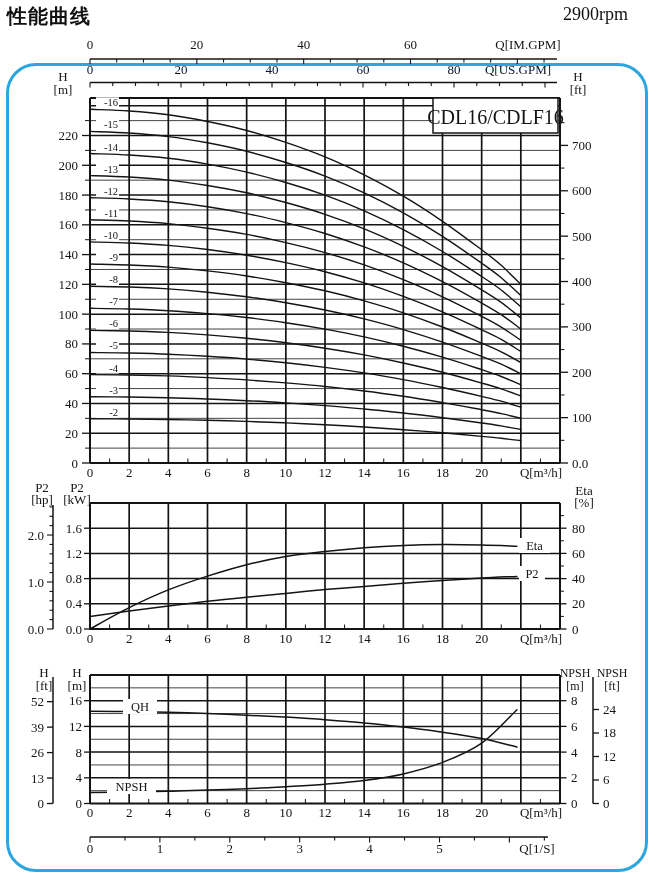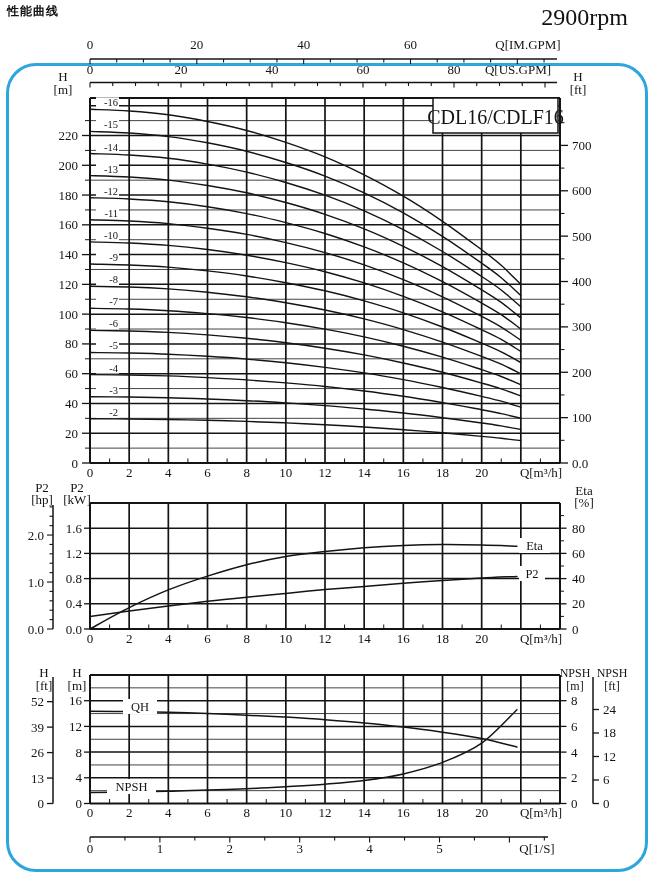"性能曲线" .page-title { font-size: 12px -> 20px }
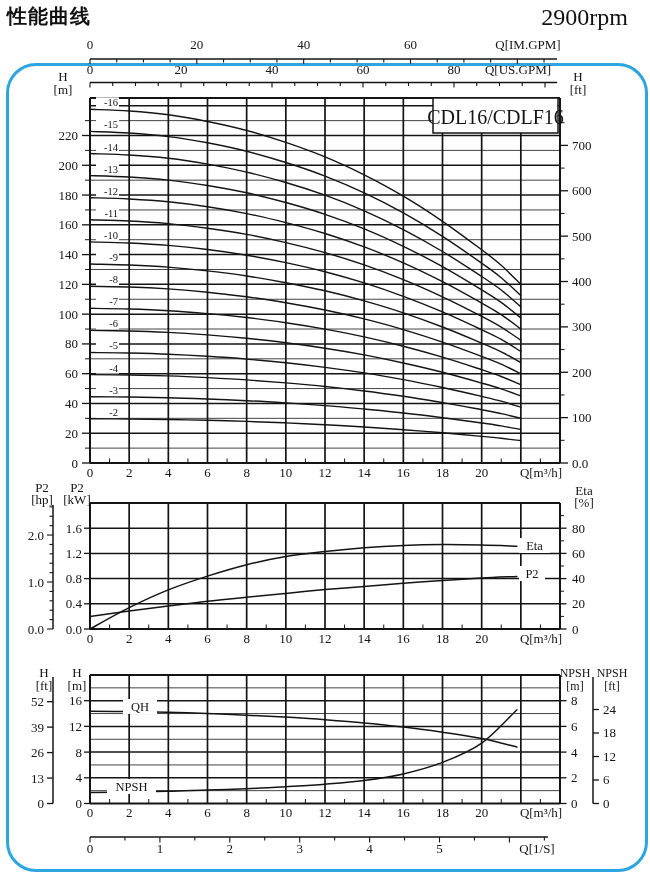"2900rpm" .rpm-label { font-size: 24px -> 18px }
